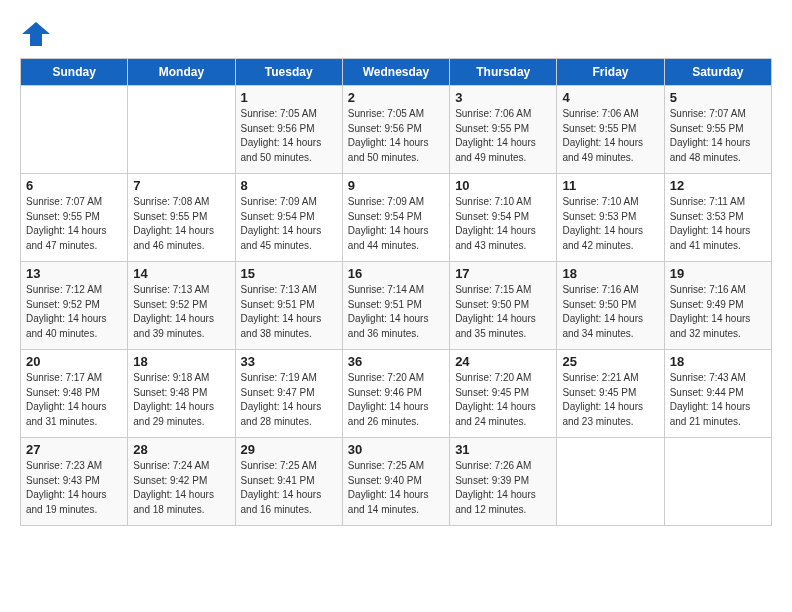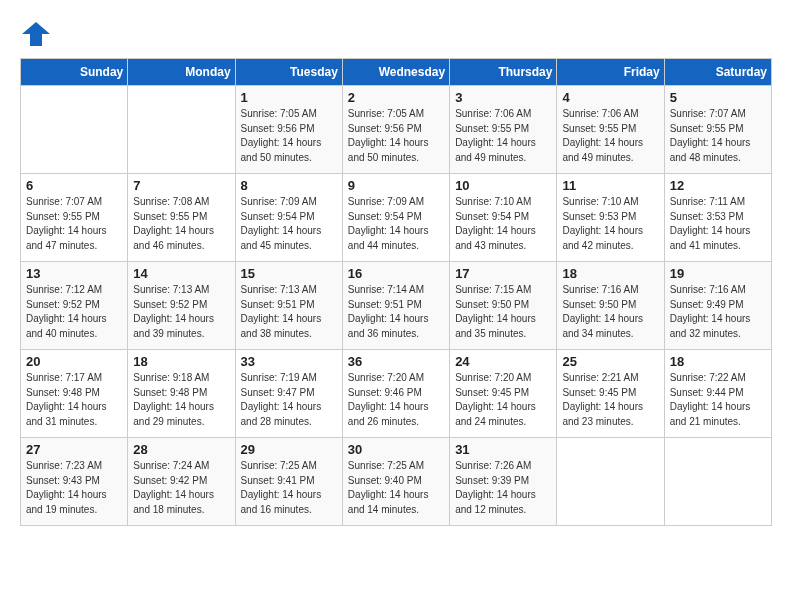"Sunday" thead tr th { text-align: right -> center }
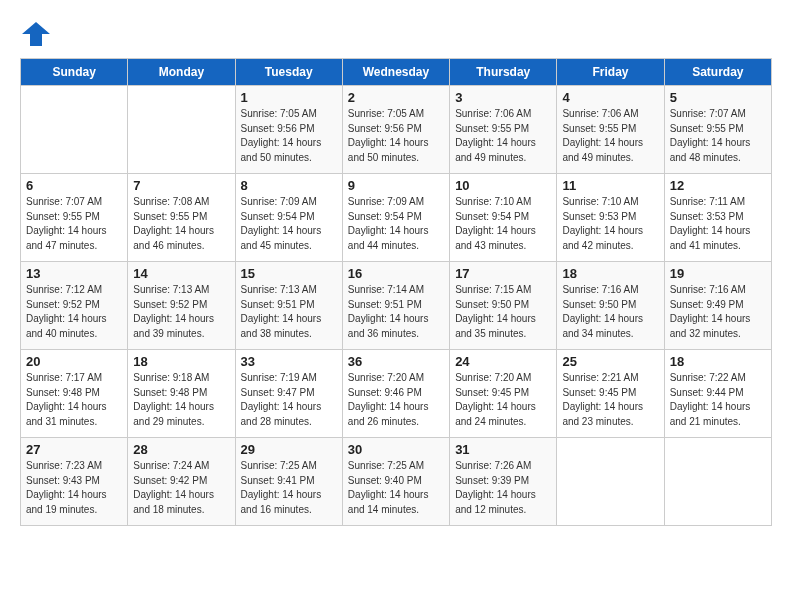"Sunrise: 7:22 AM Sunset: 9:44" div.day-info { text: 7:22 -> 7:43 }
